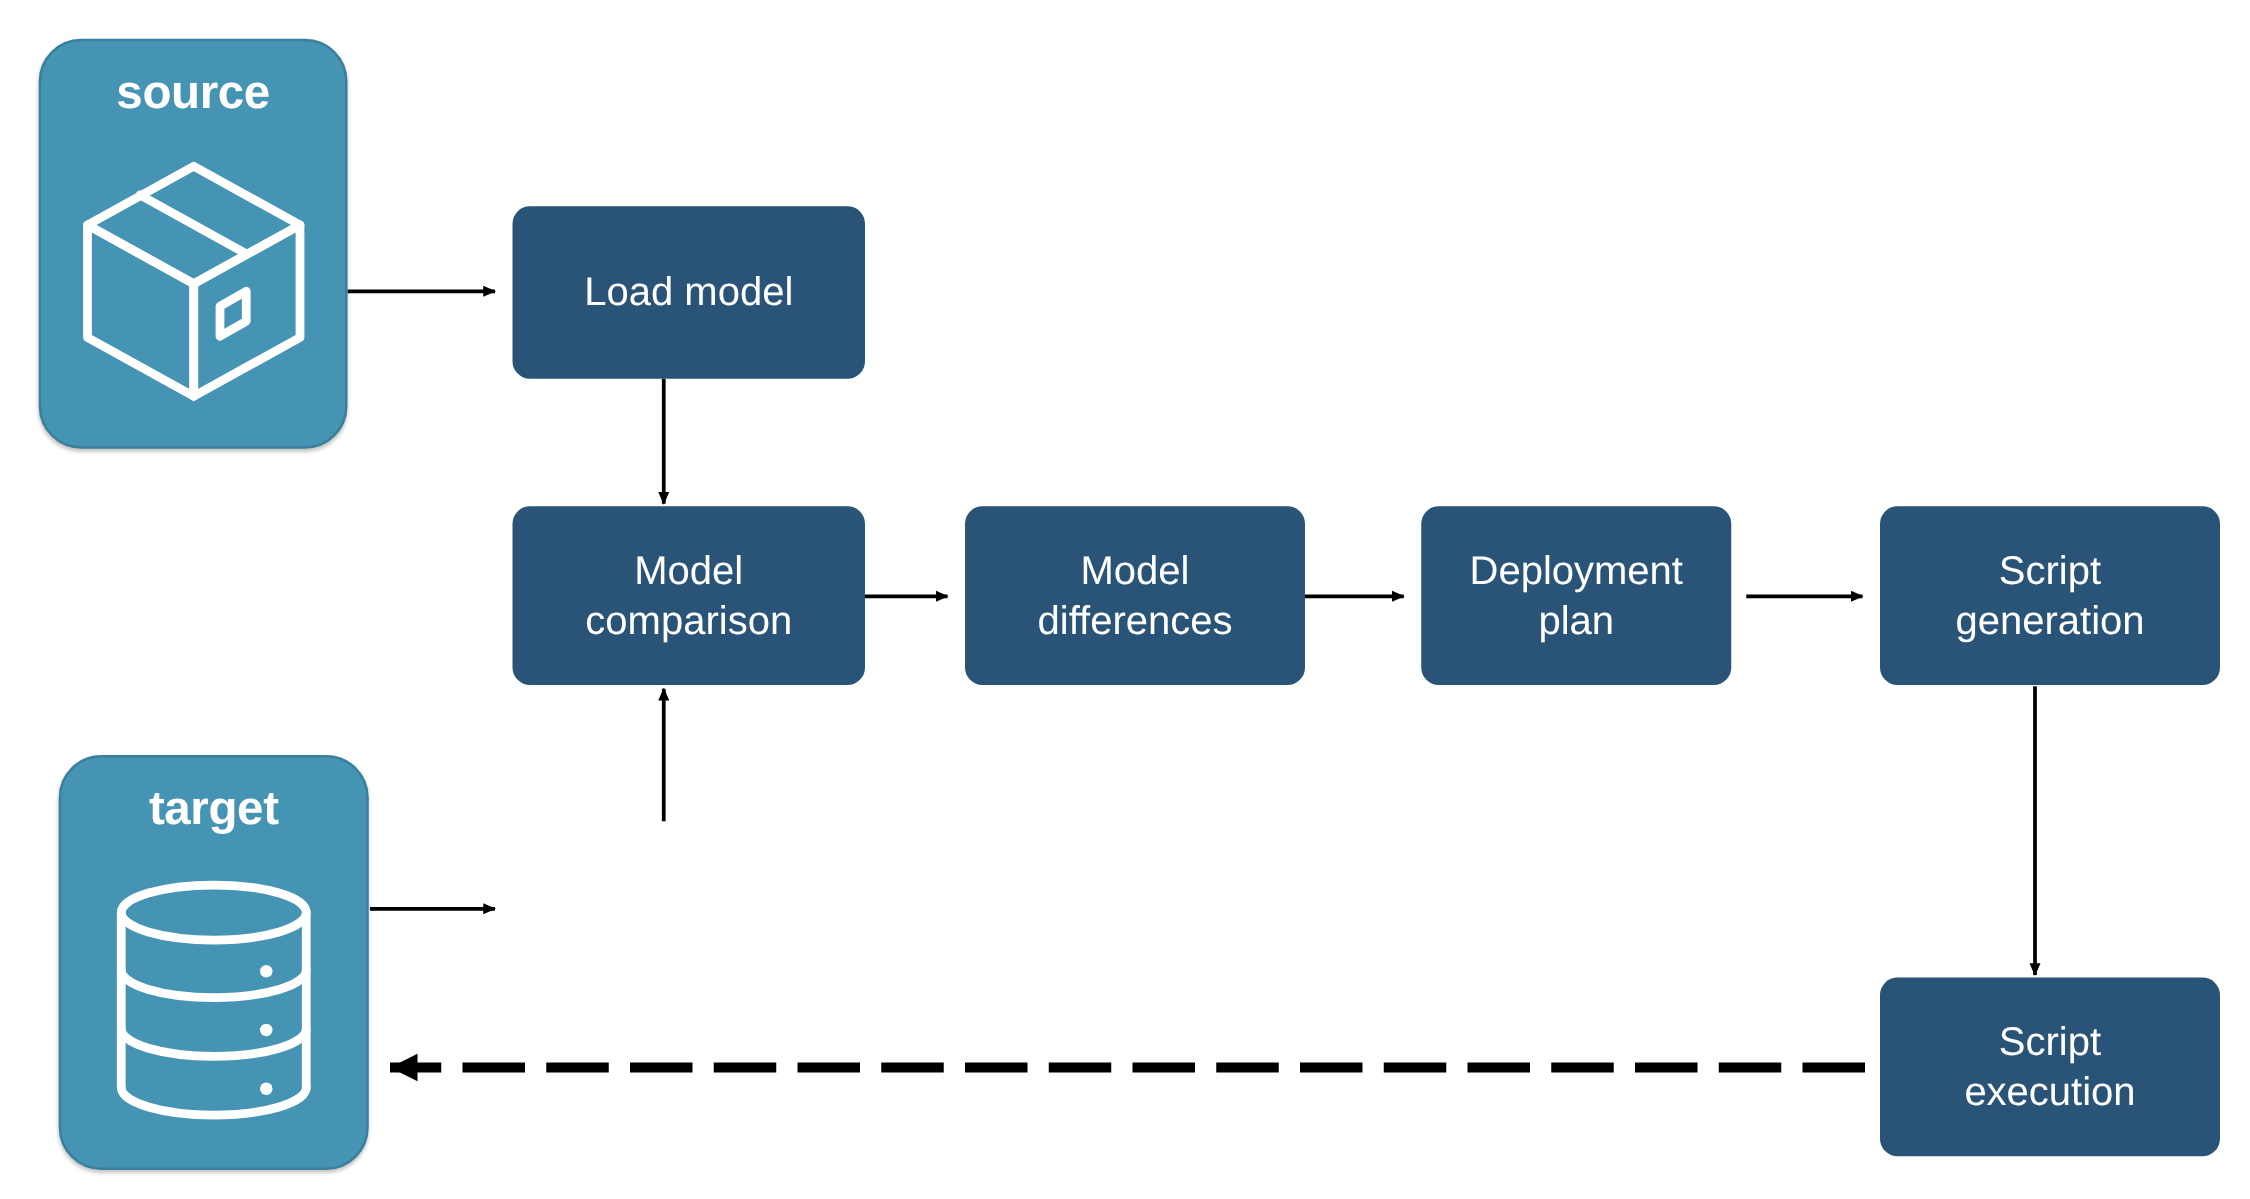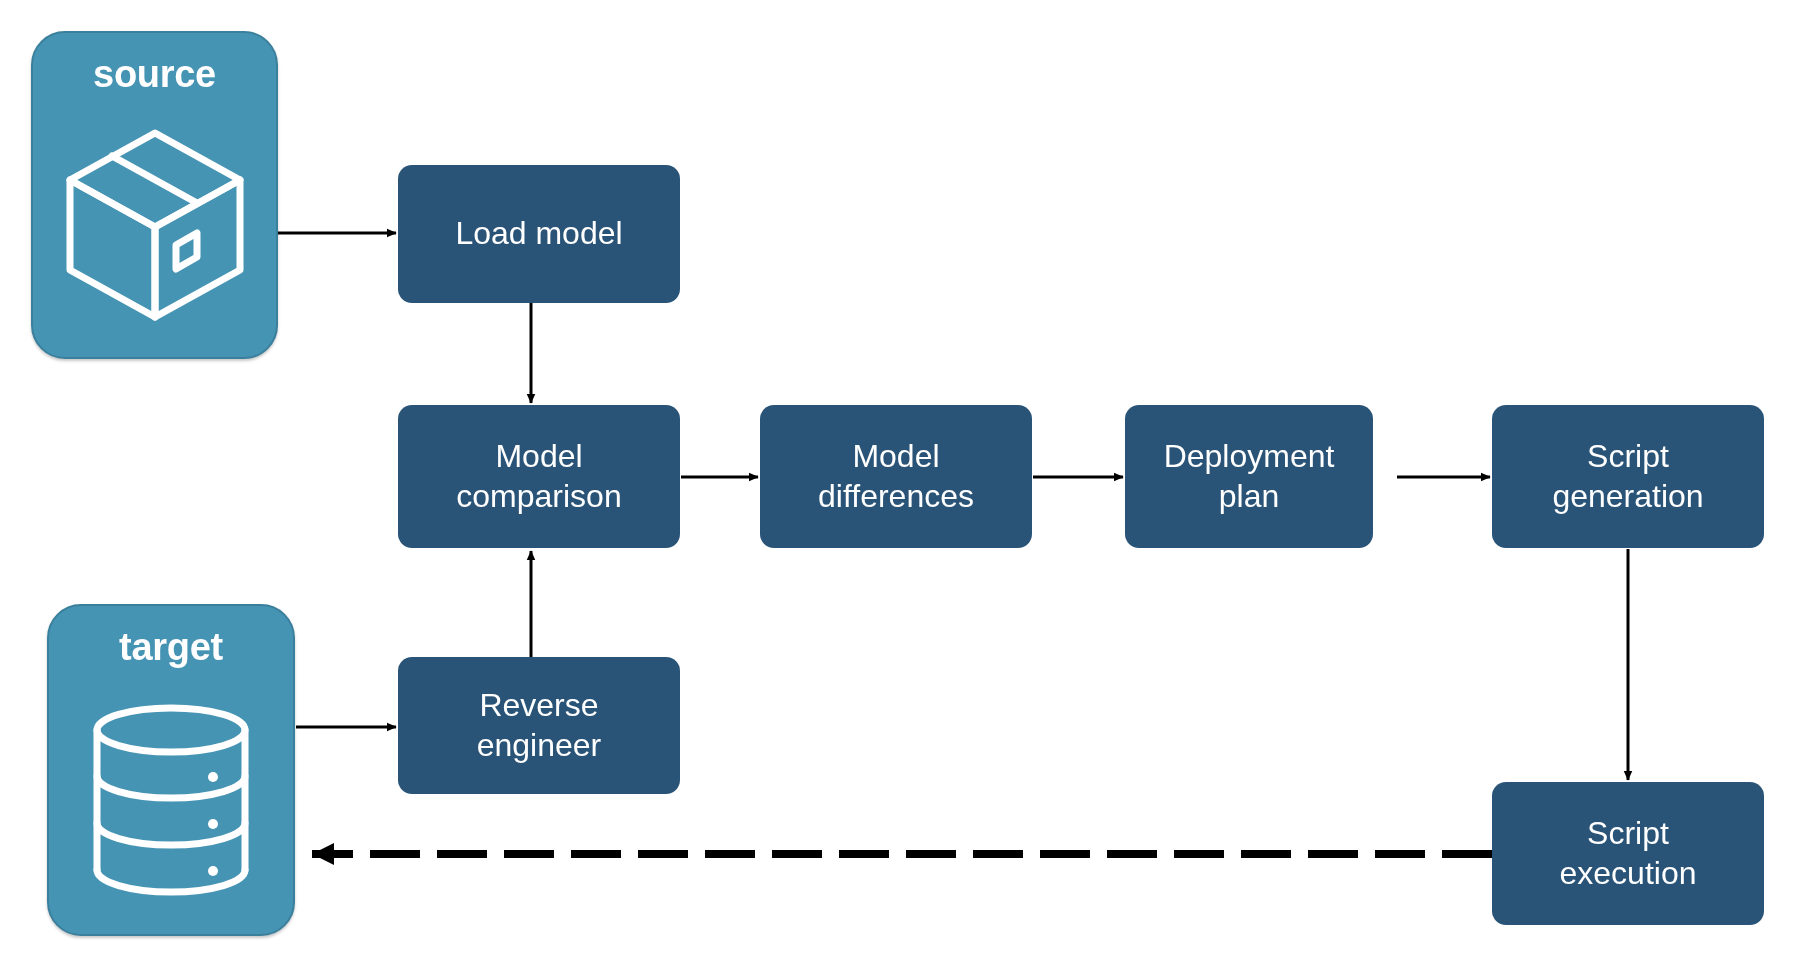"Load model" .process { margin-left: none -> 12px }
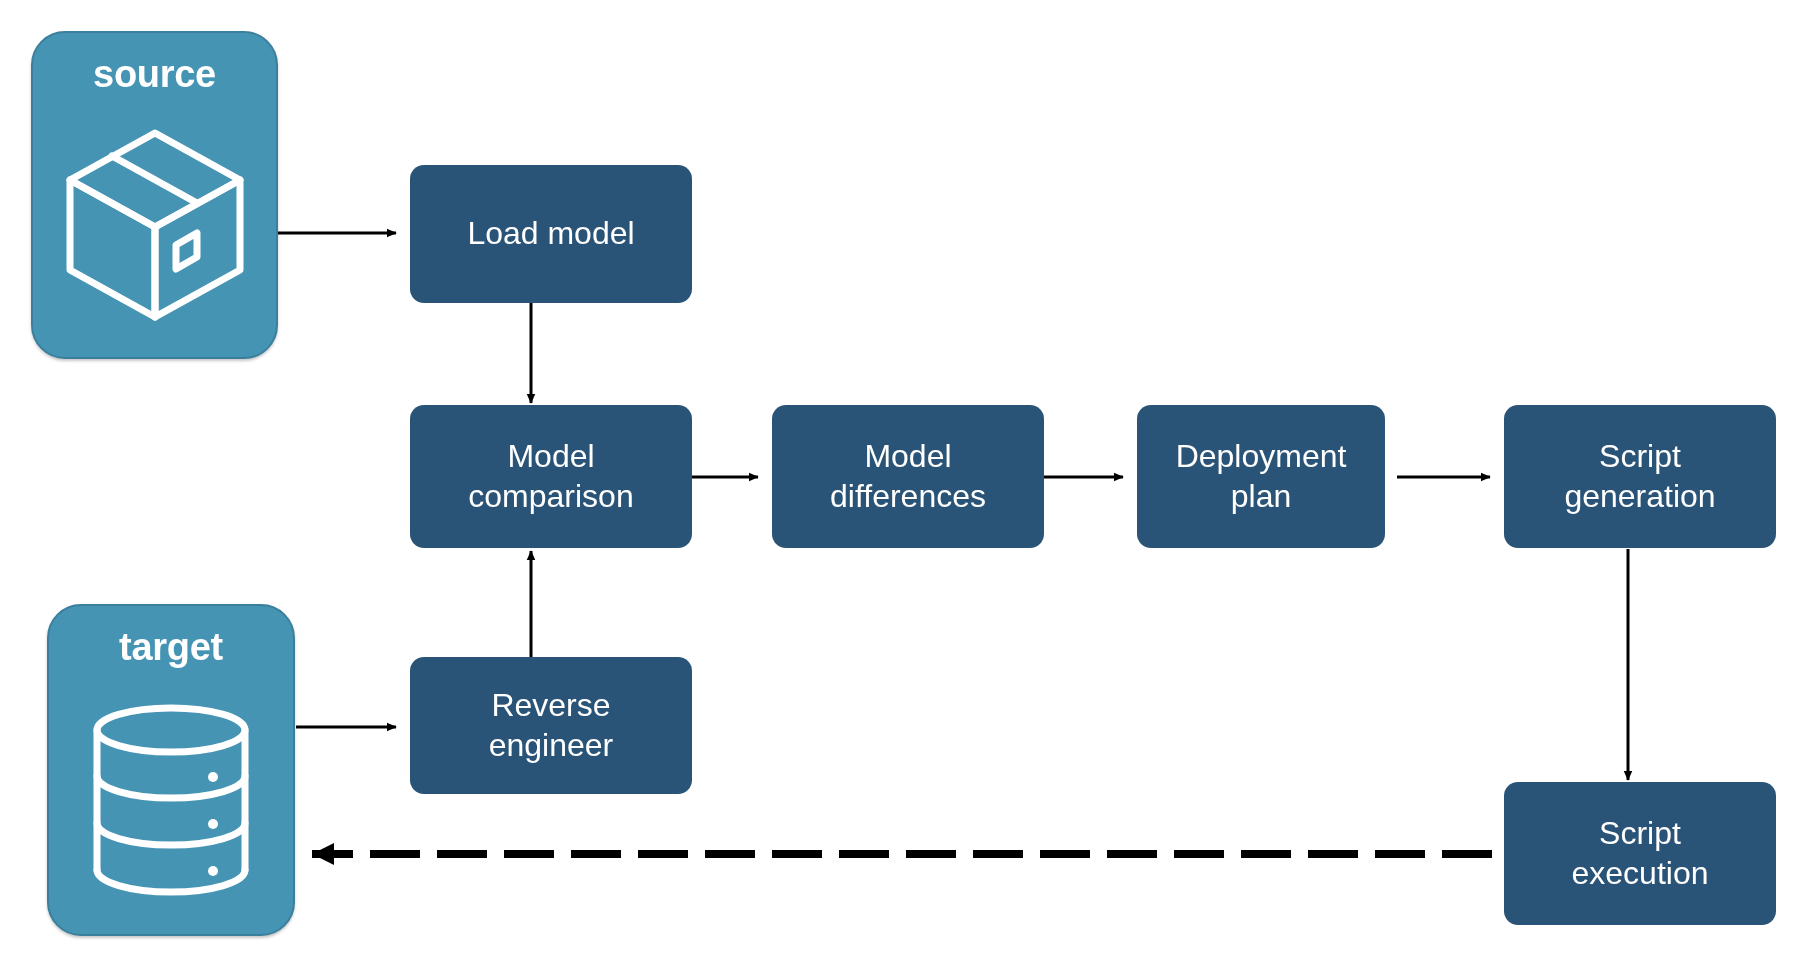"Reverse" div.process { html: <div> <span>Reverse engineer</span> </div> -> none }
